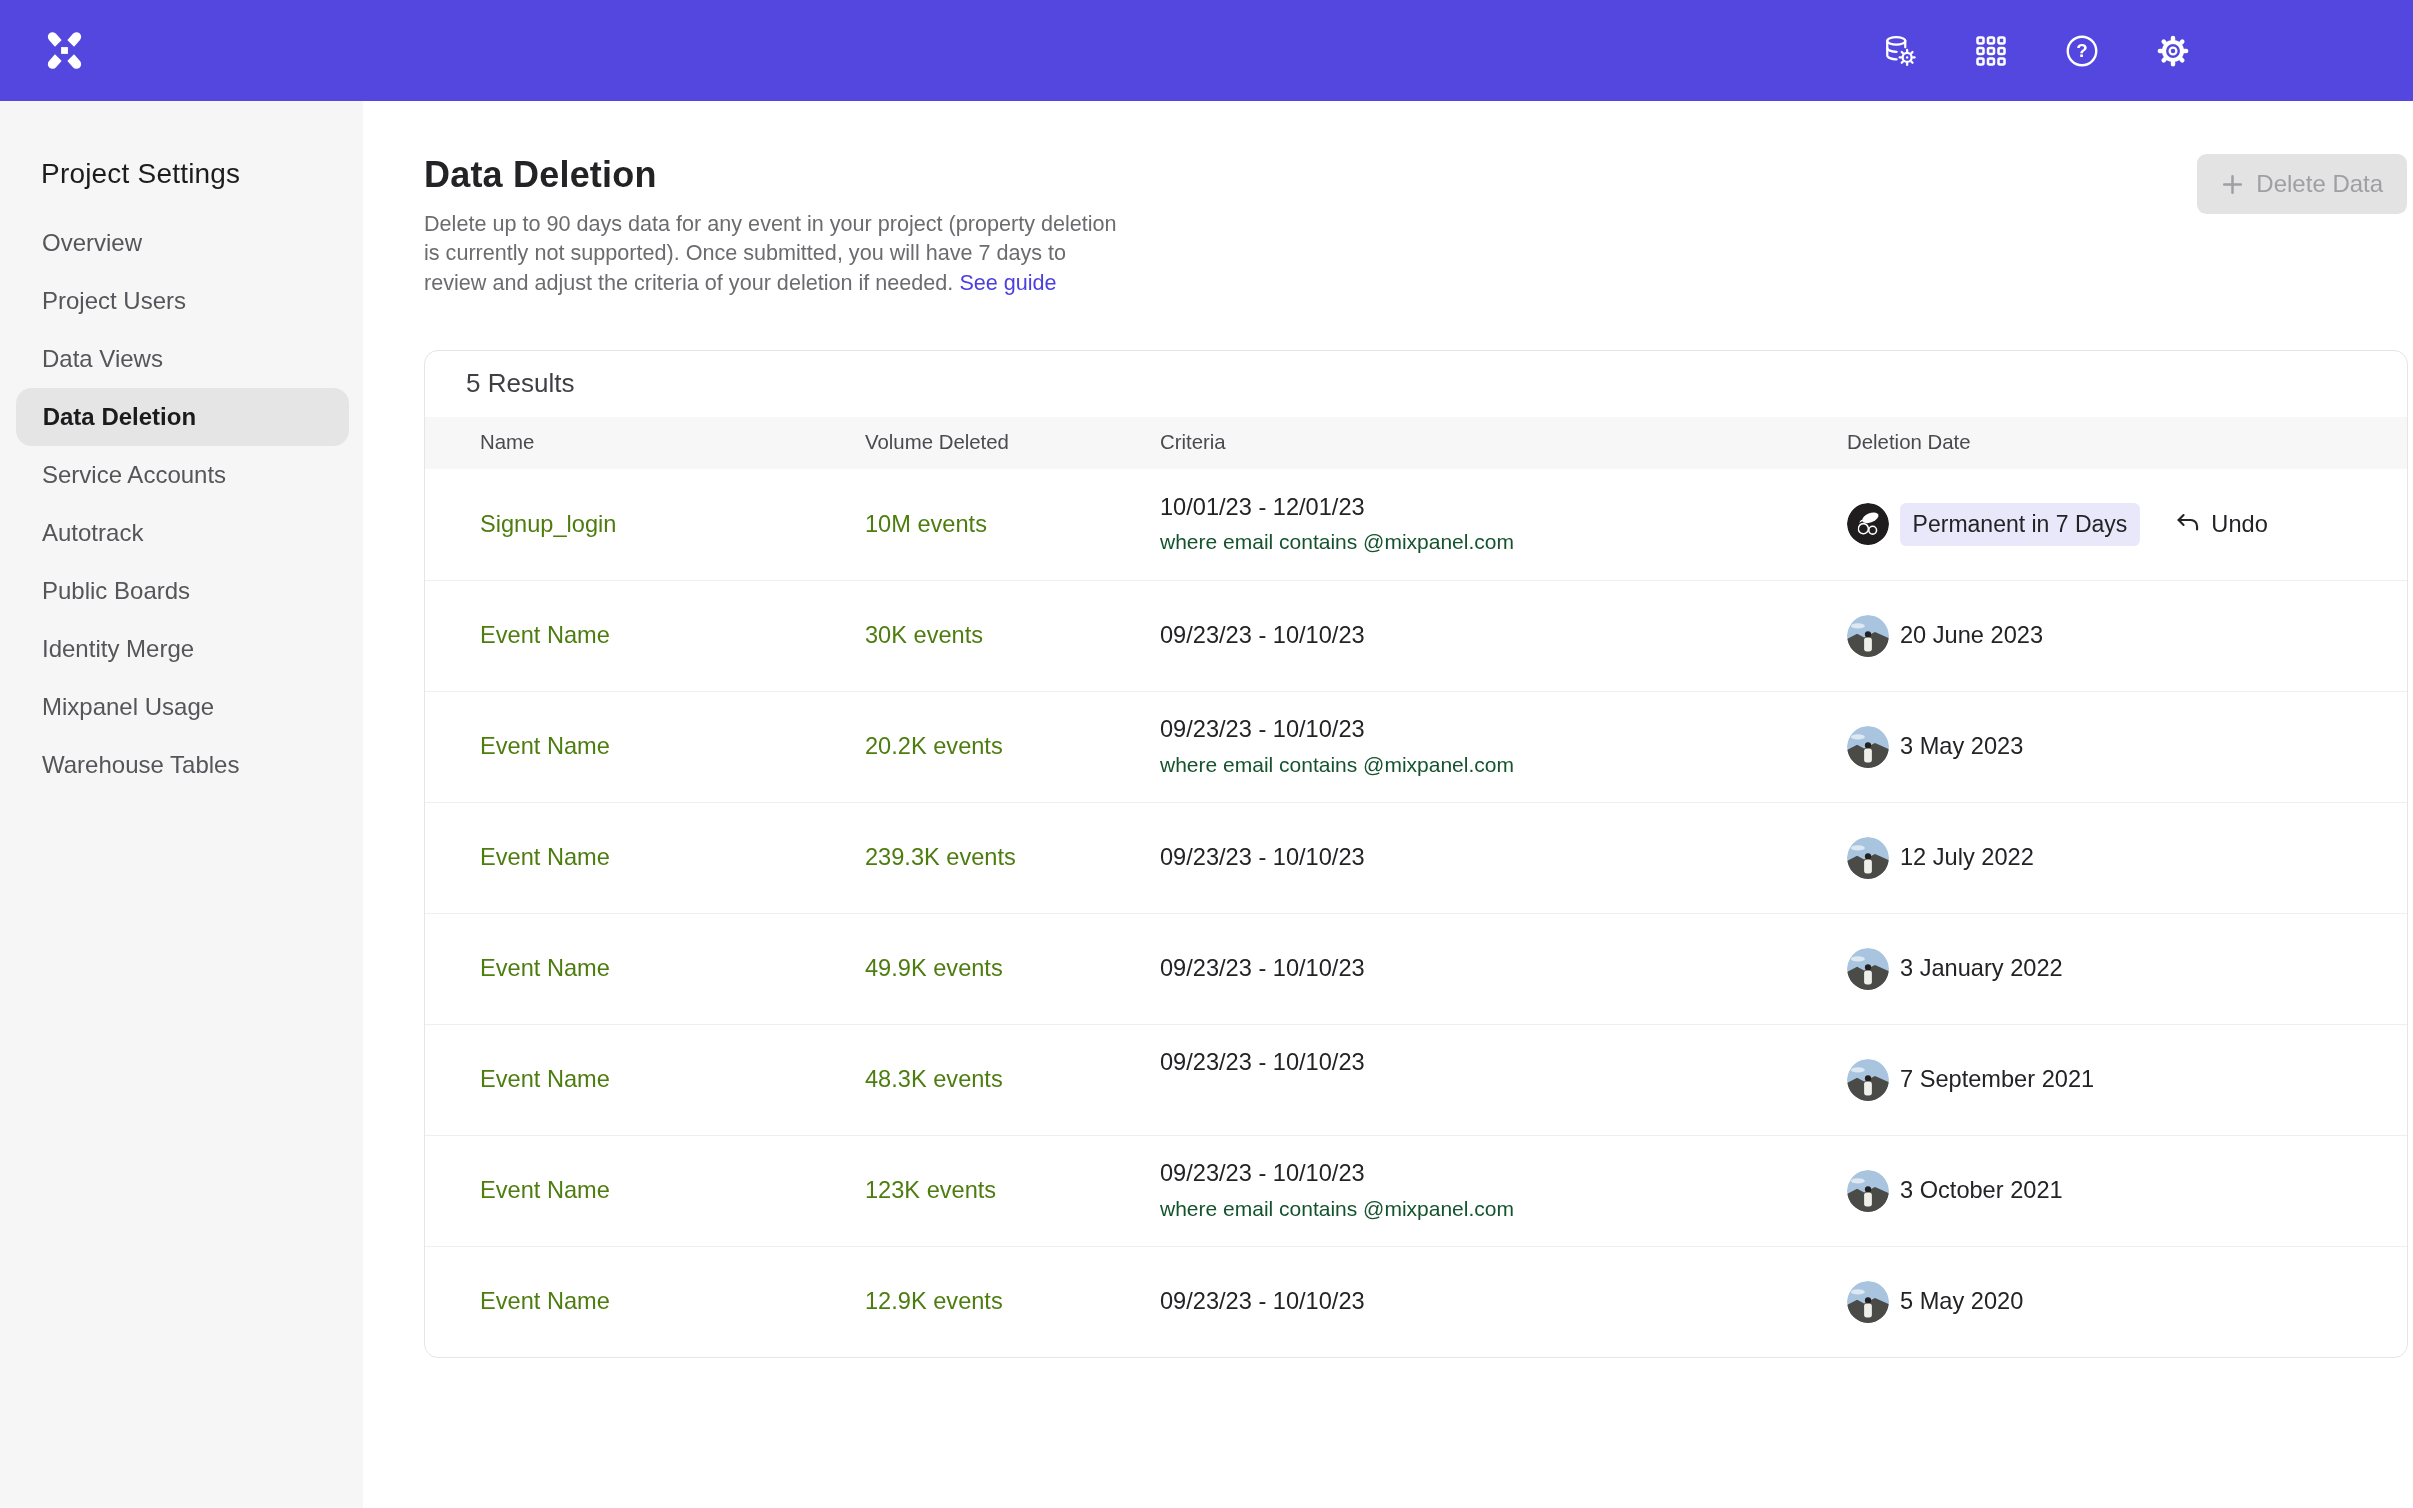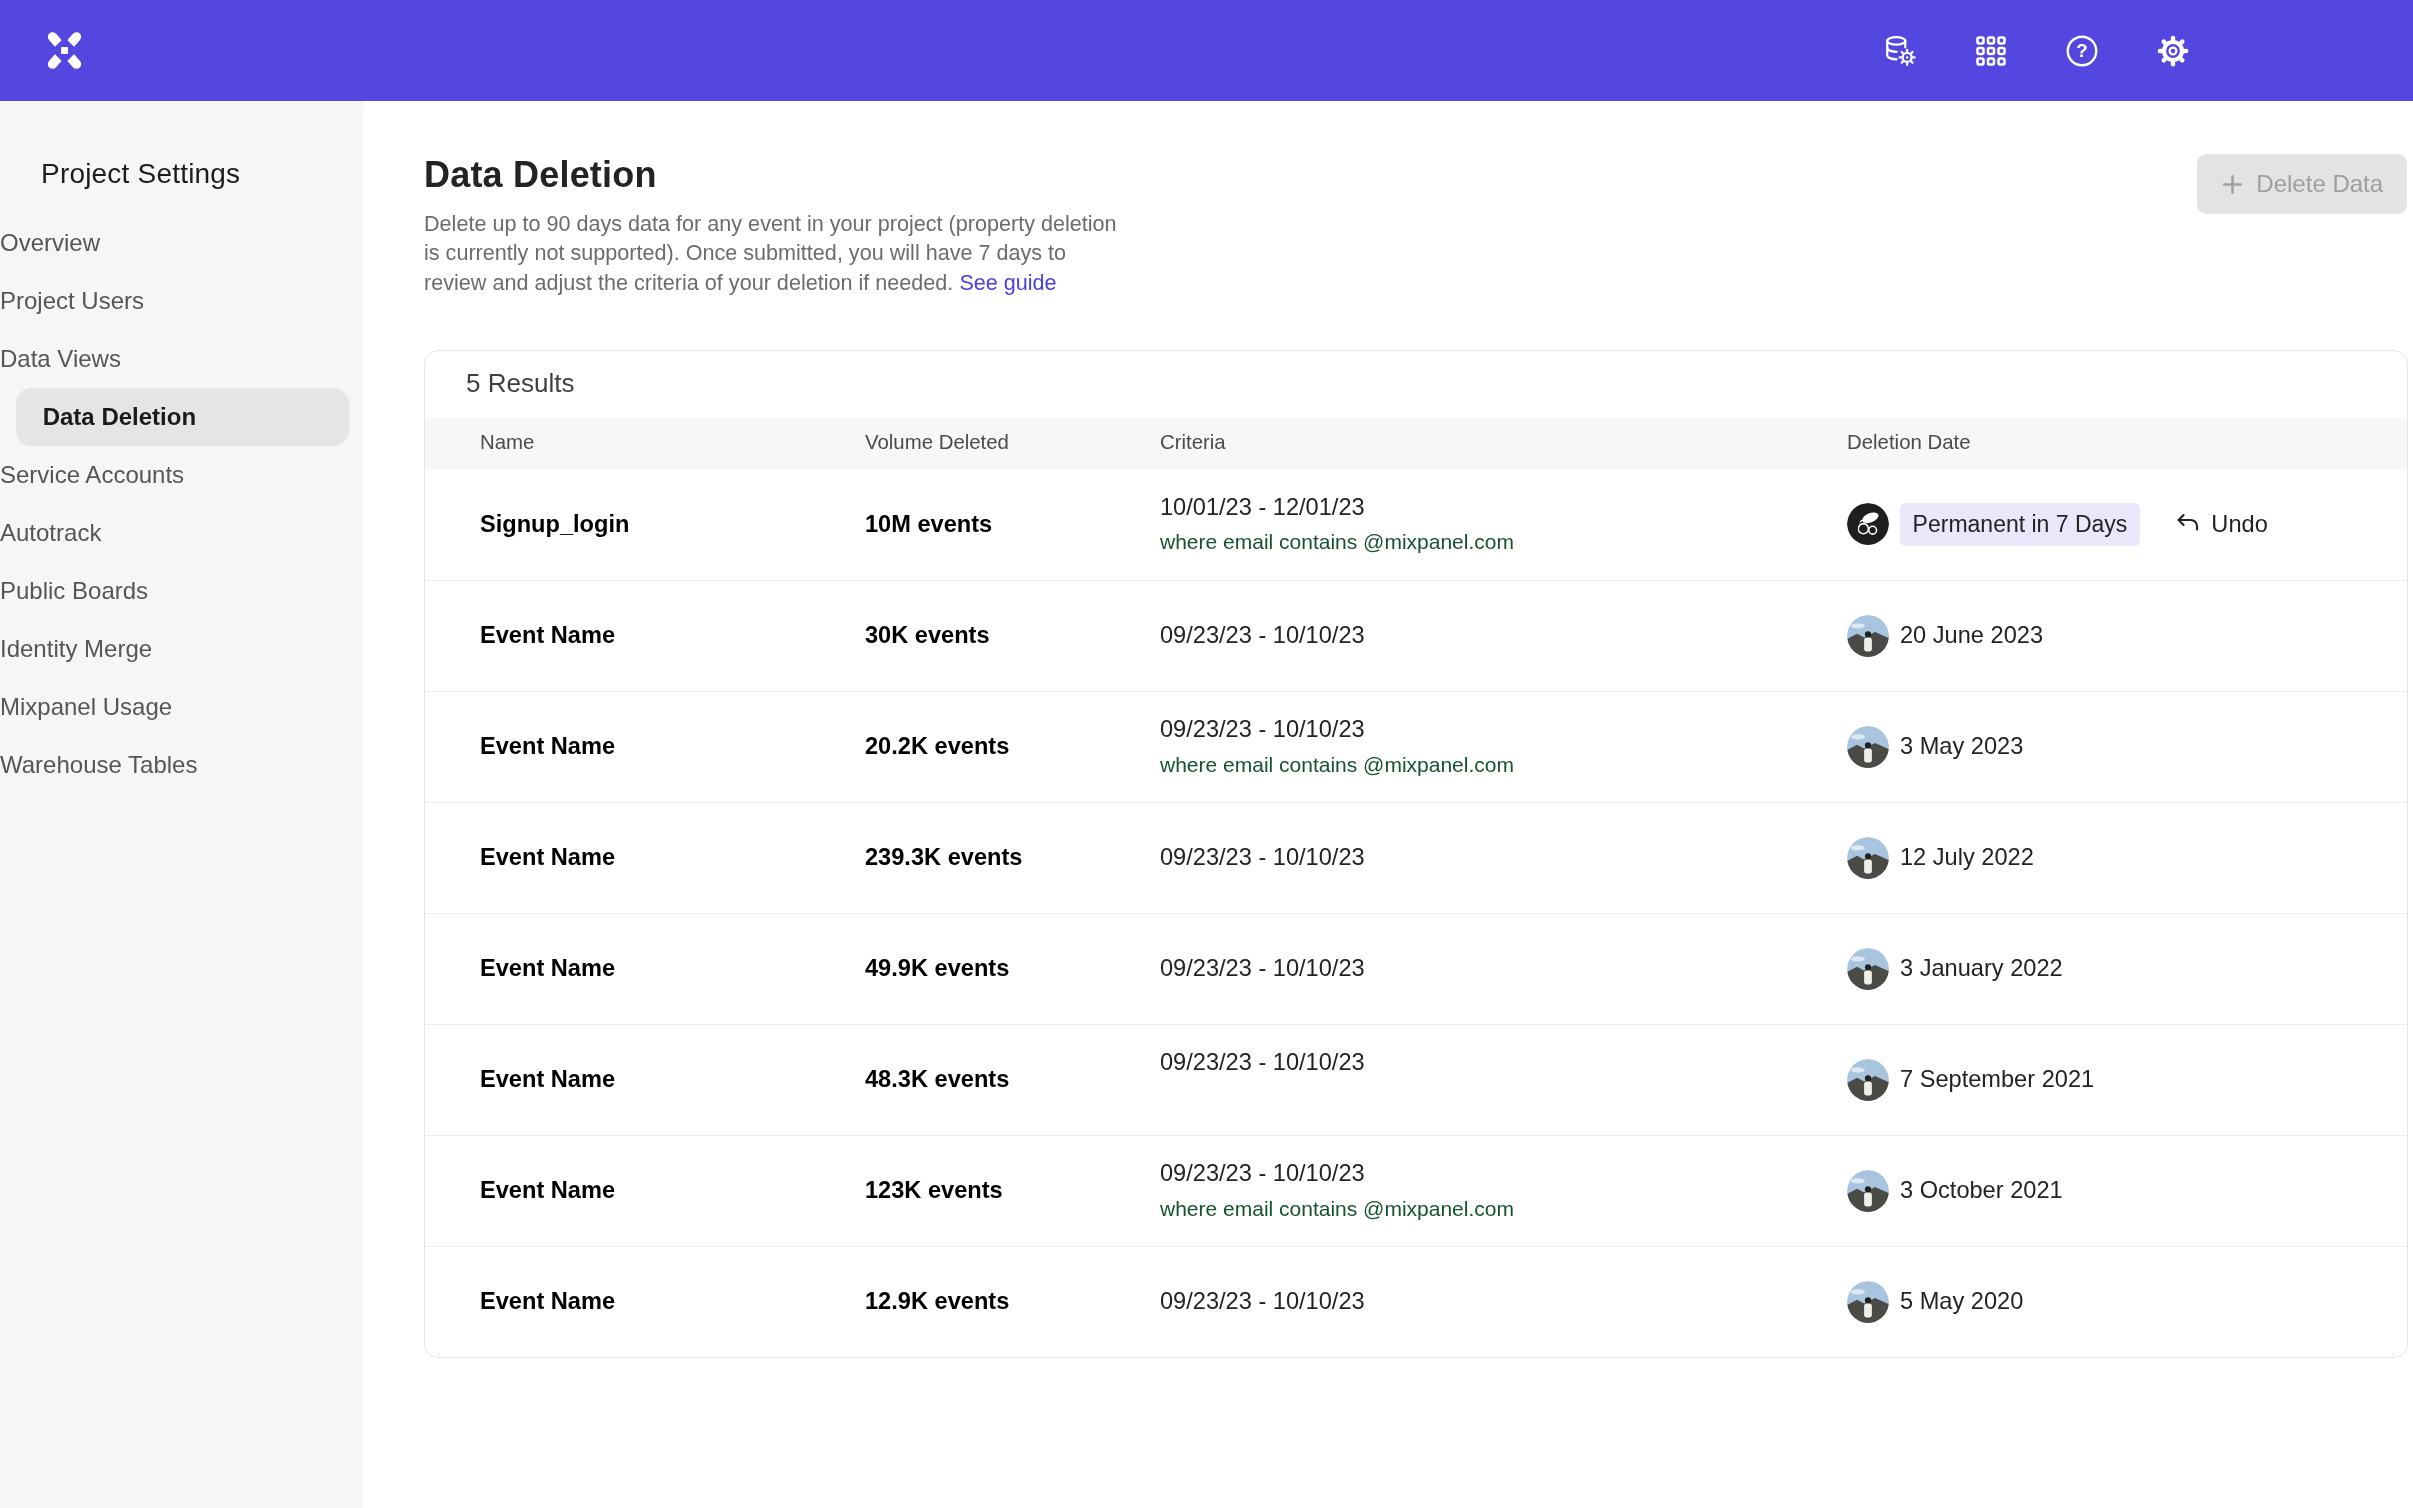"Overview" .sidebar-item { padding-left: none -> 42px }
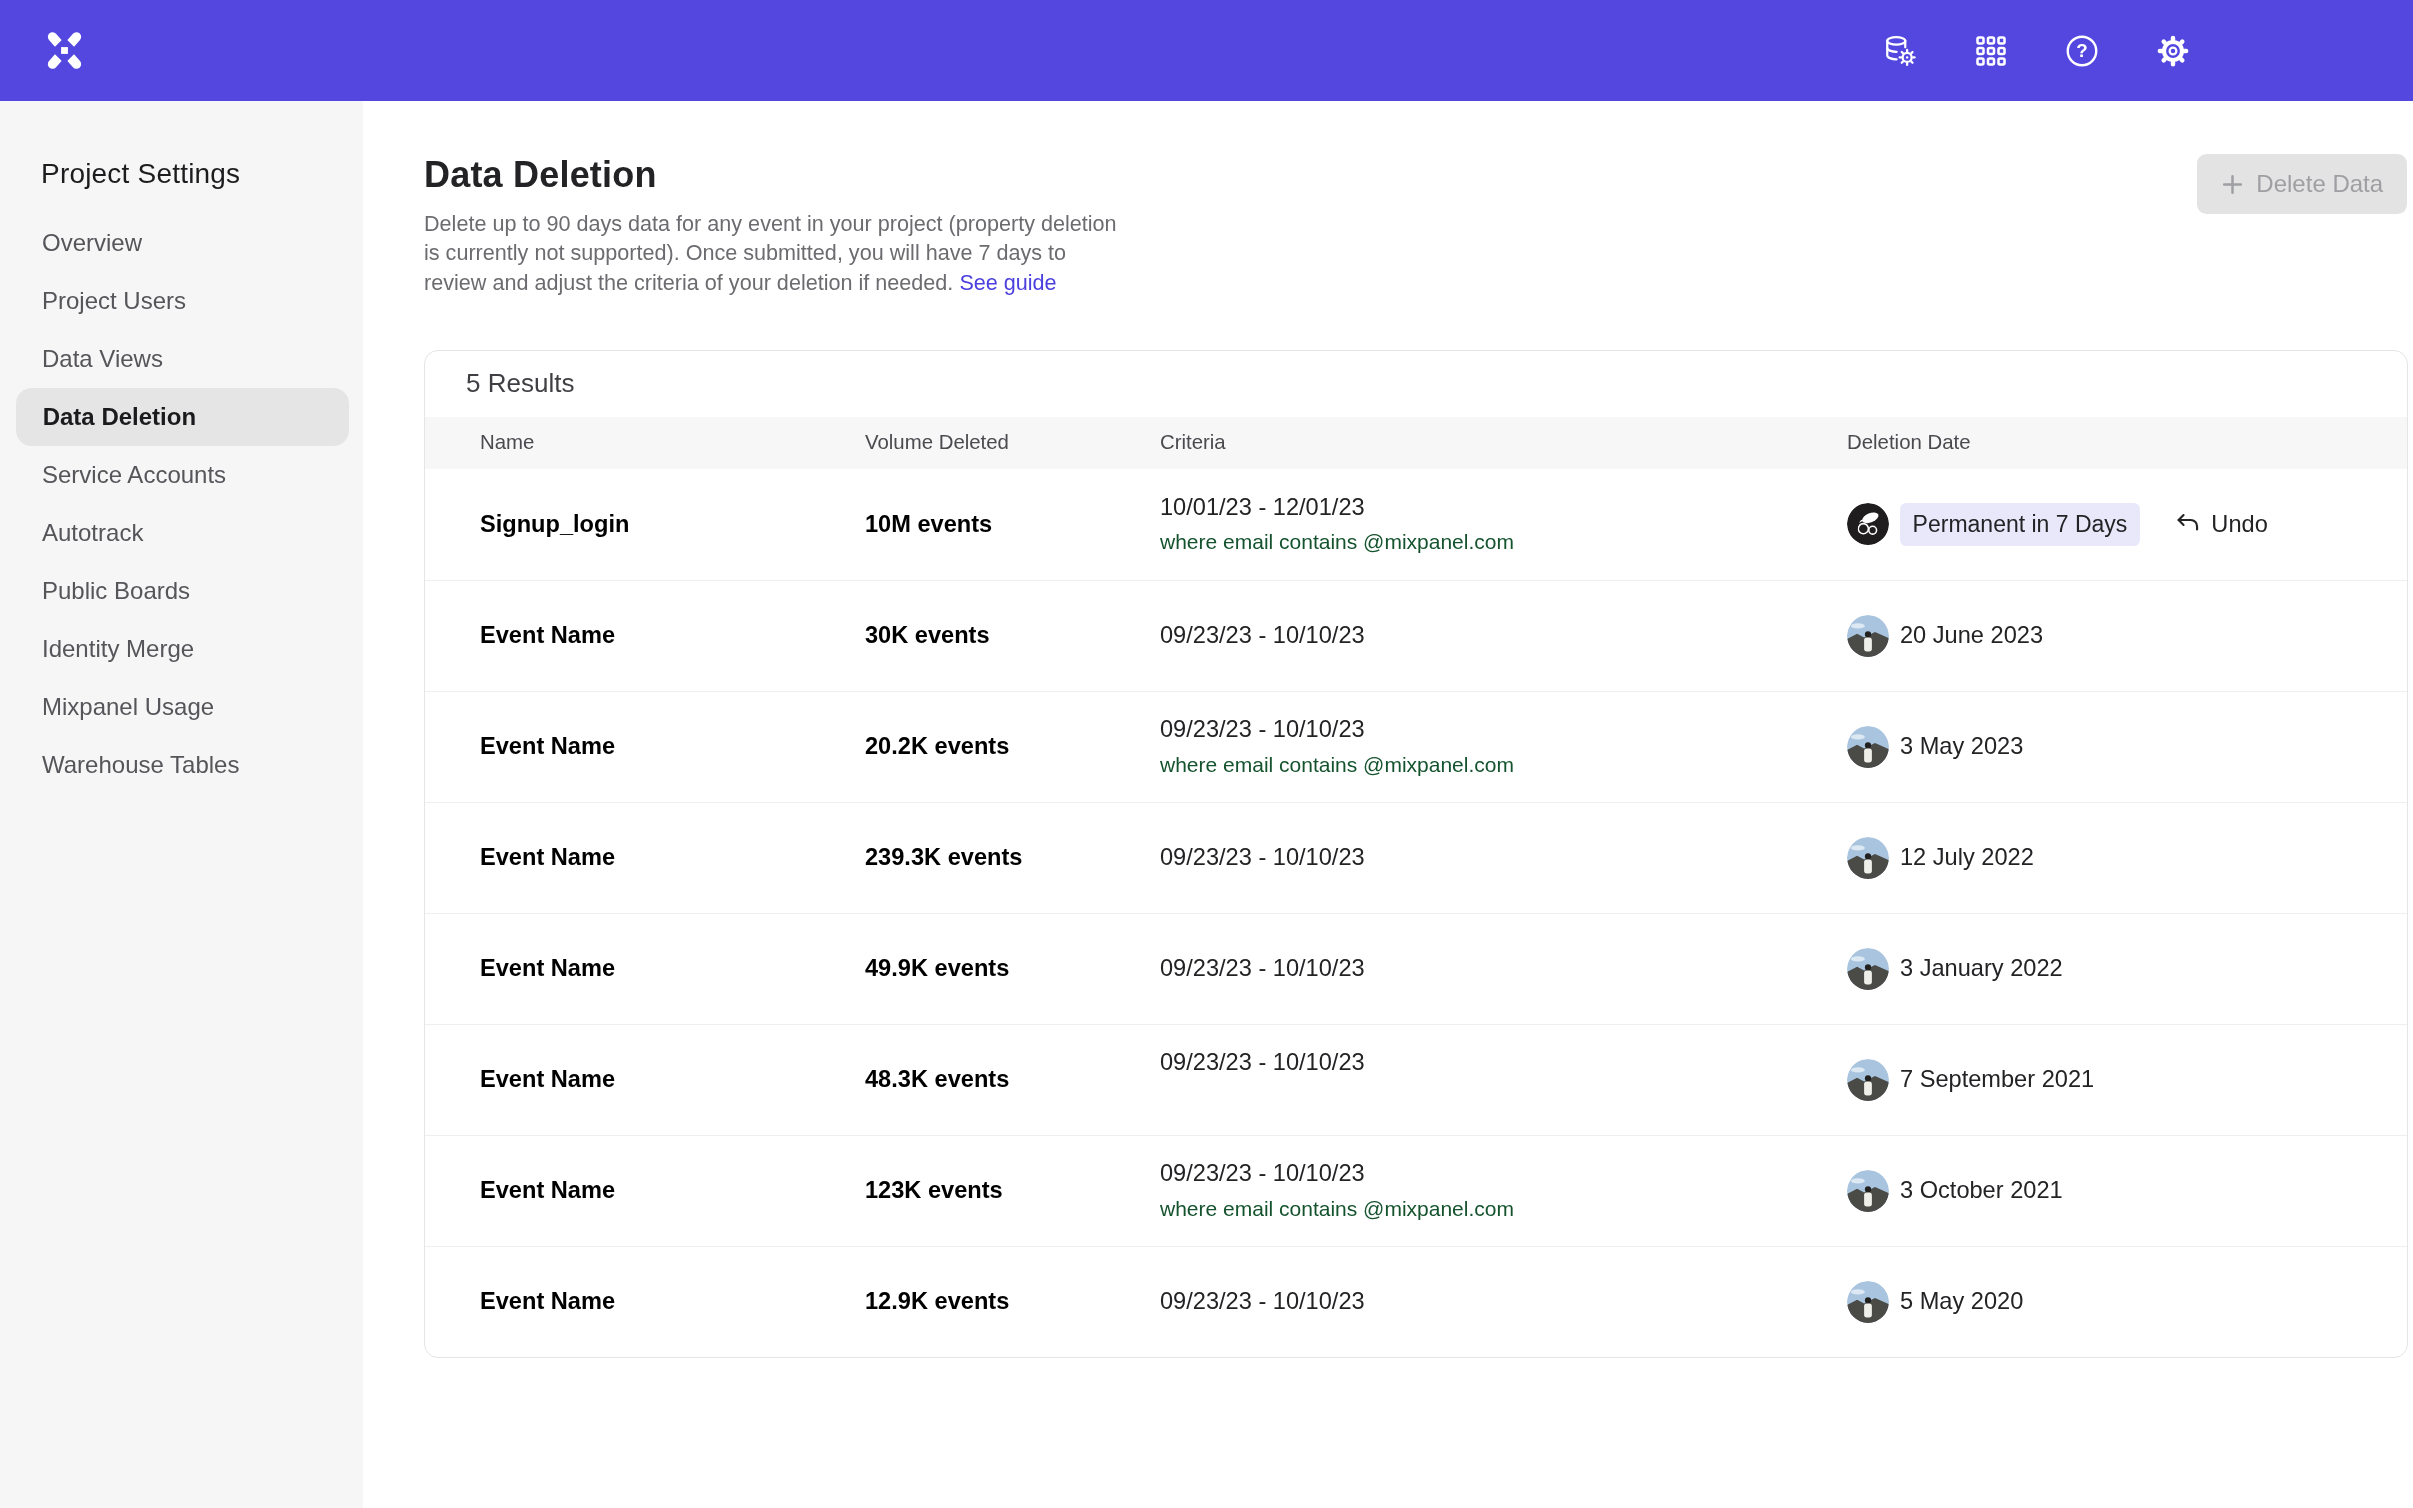"Signup_login" .cell-name, .cell-volume { color: #000000 -> #4d7c0f; font-weight: bold -> none }
